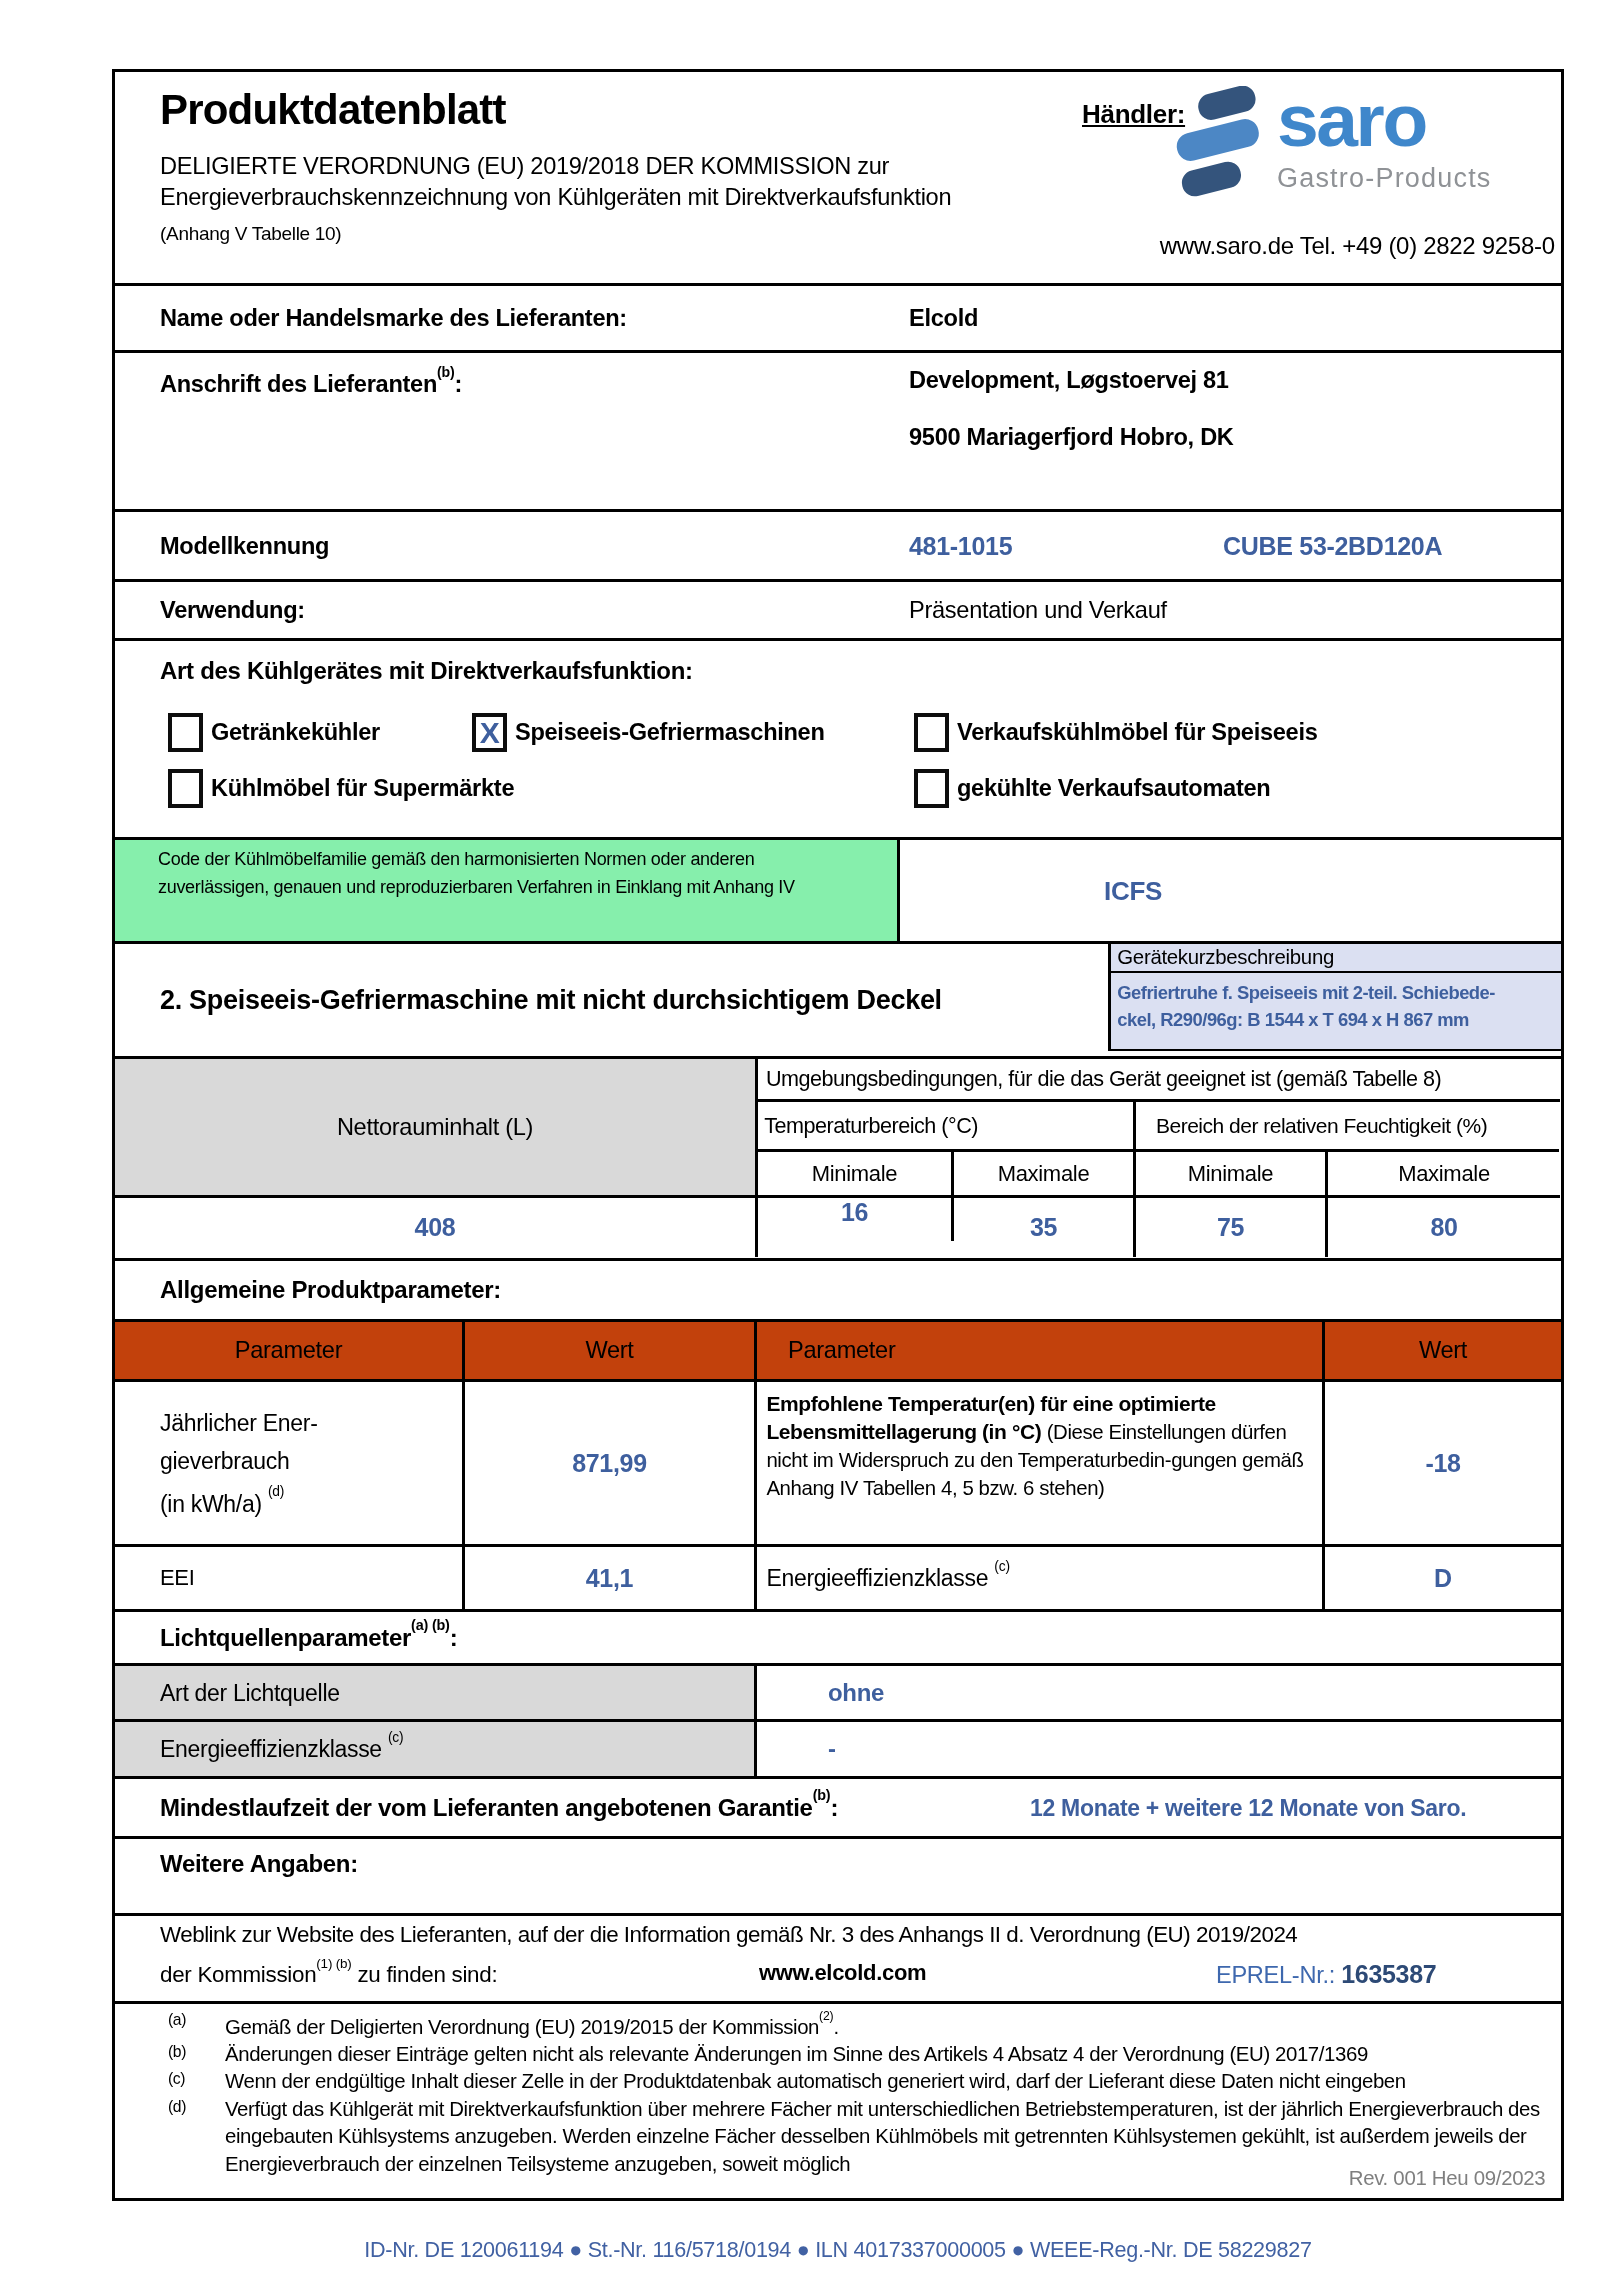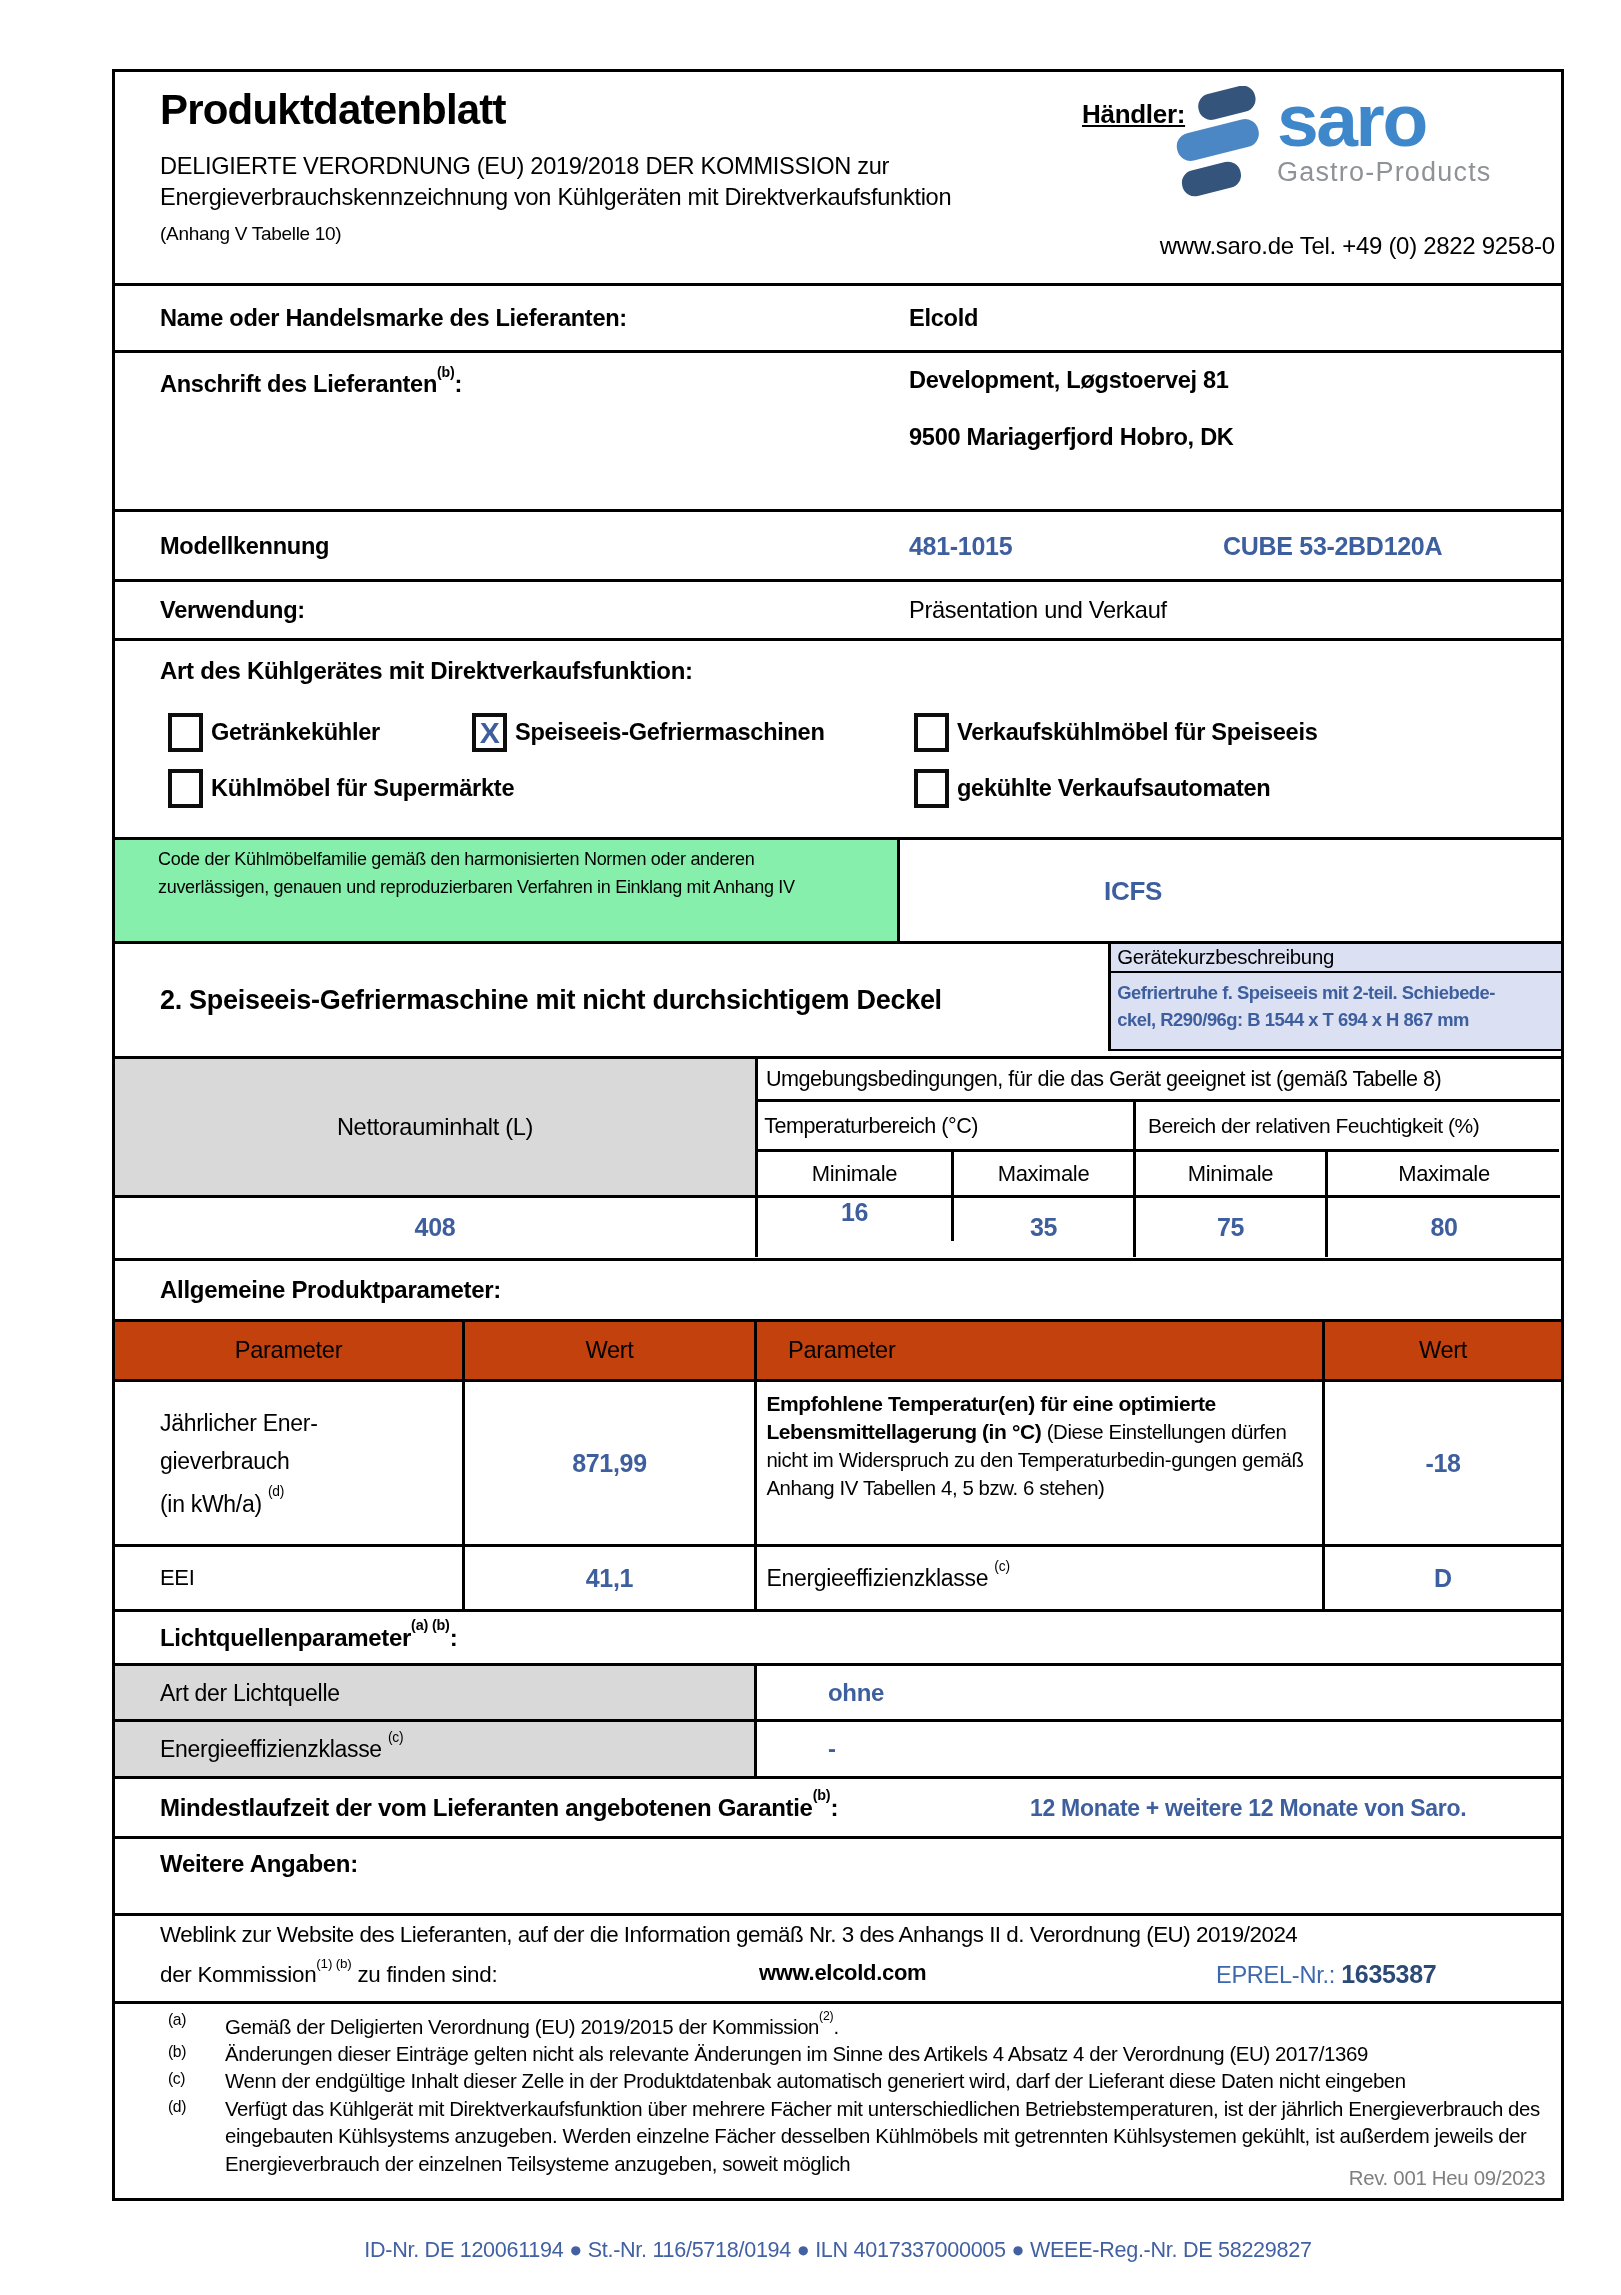"Gastro-Products" .logo-sub { margin-top: 4px -> 10px }
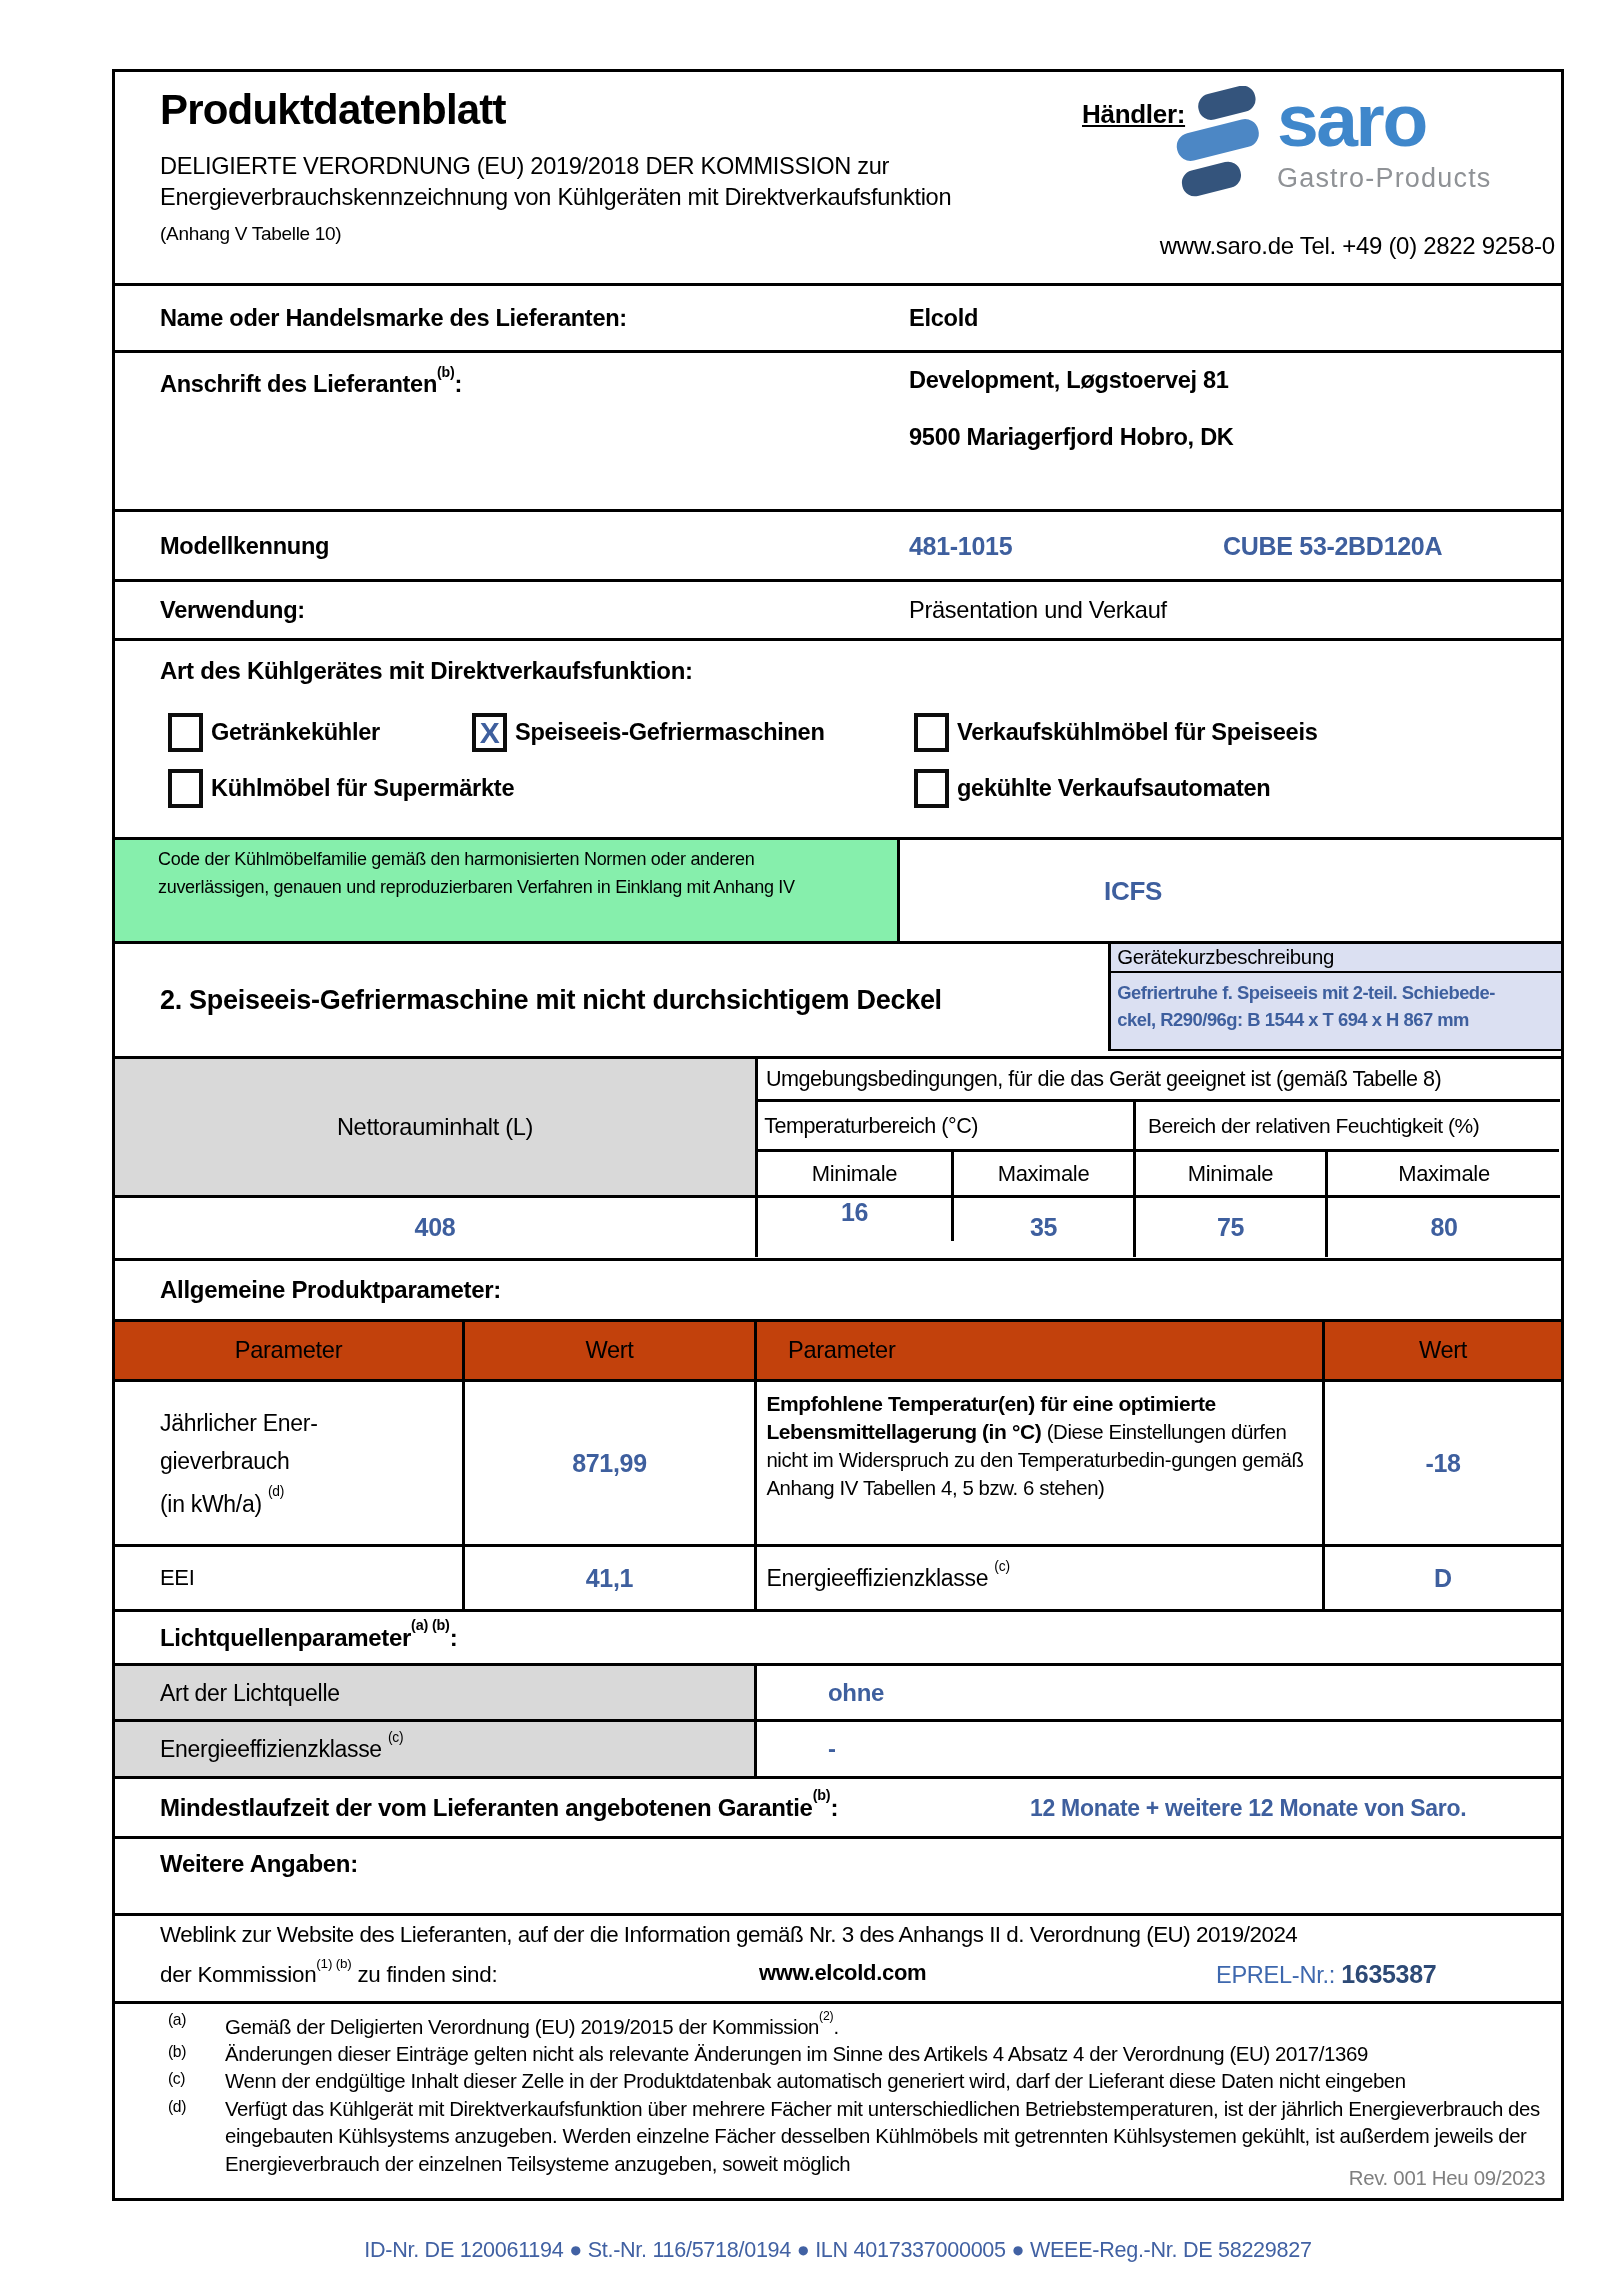"Bereich der relativen Feuchtigkeit (%)" div.cell { padding-left: 12px -> 20px }
